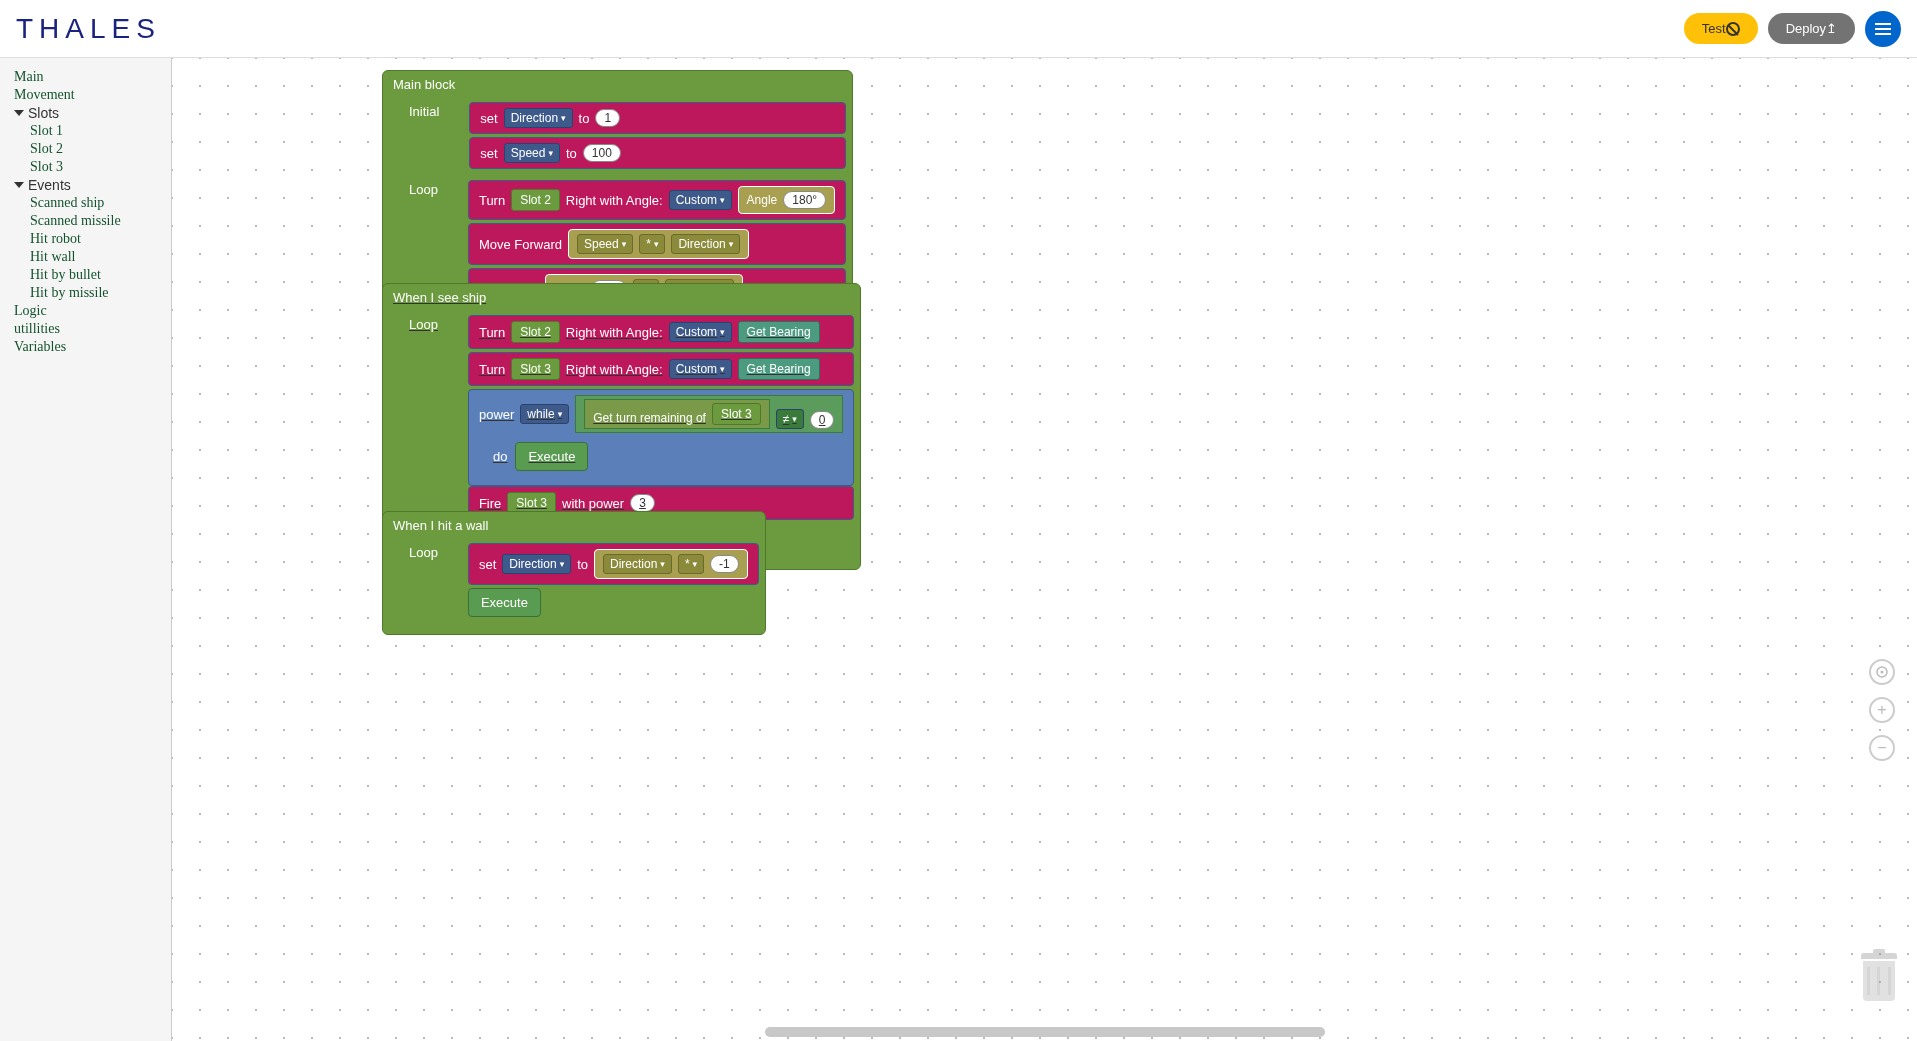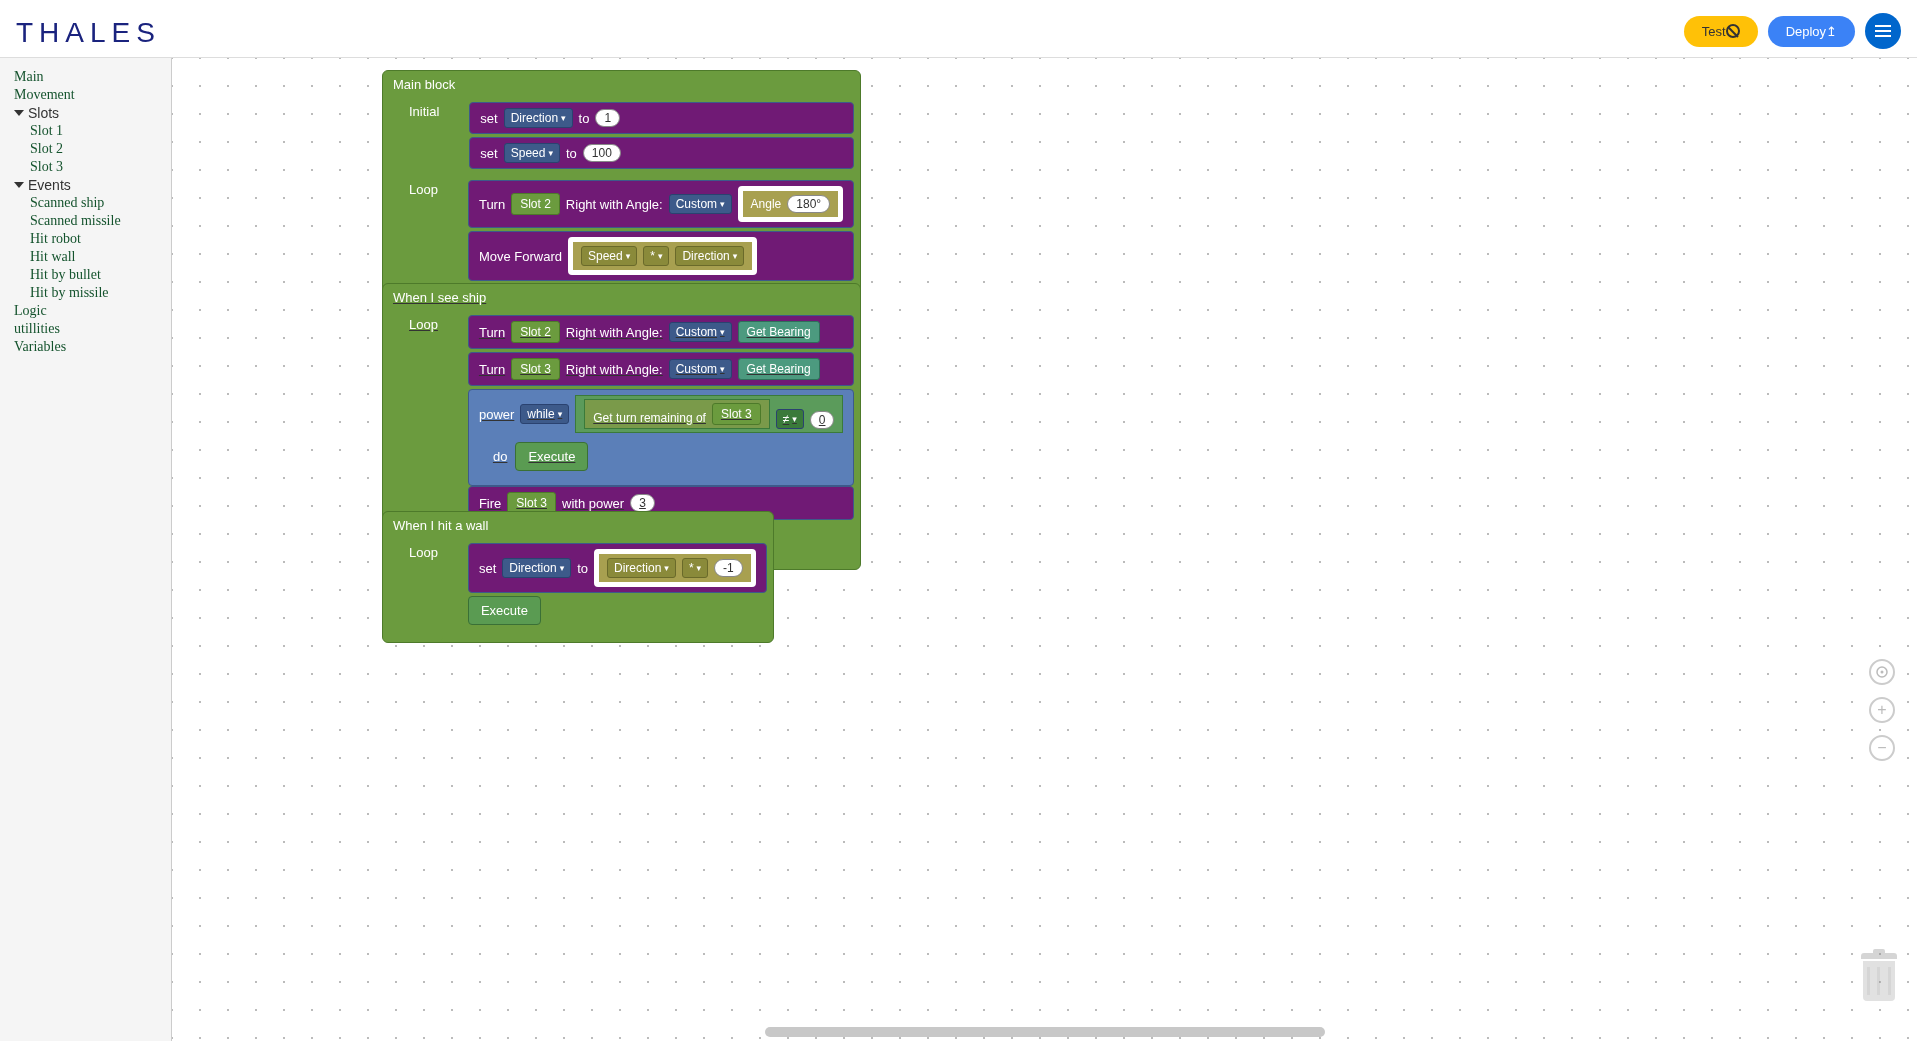"THALES" .header { align-items: flex-end -> center }
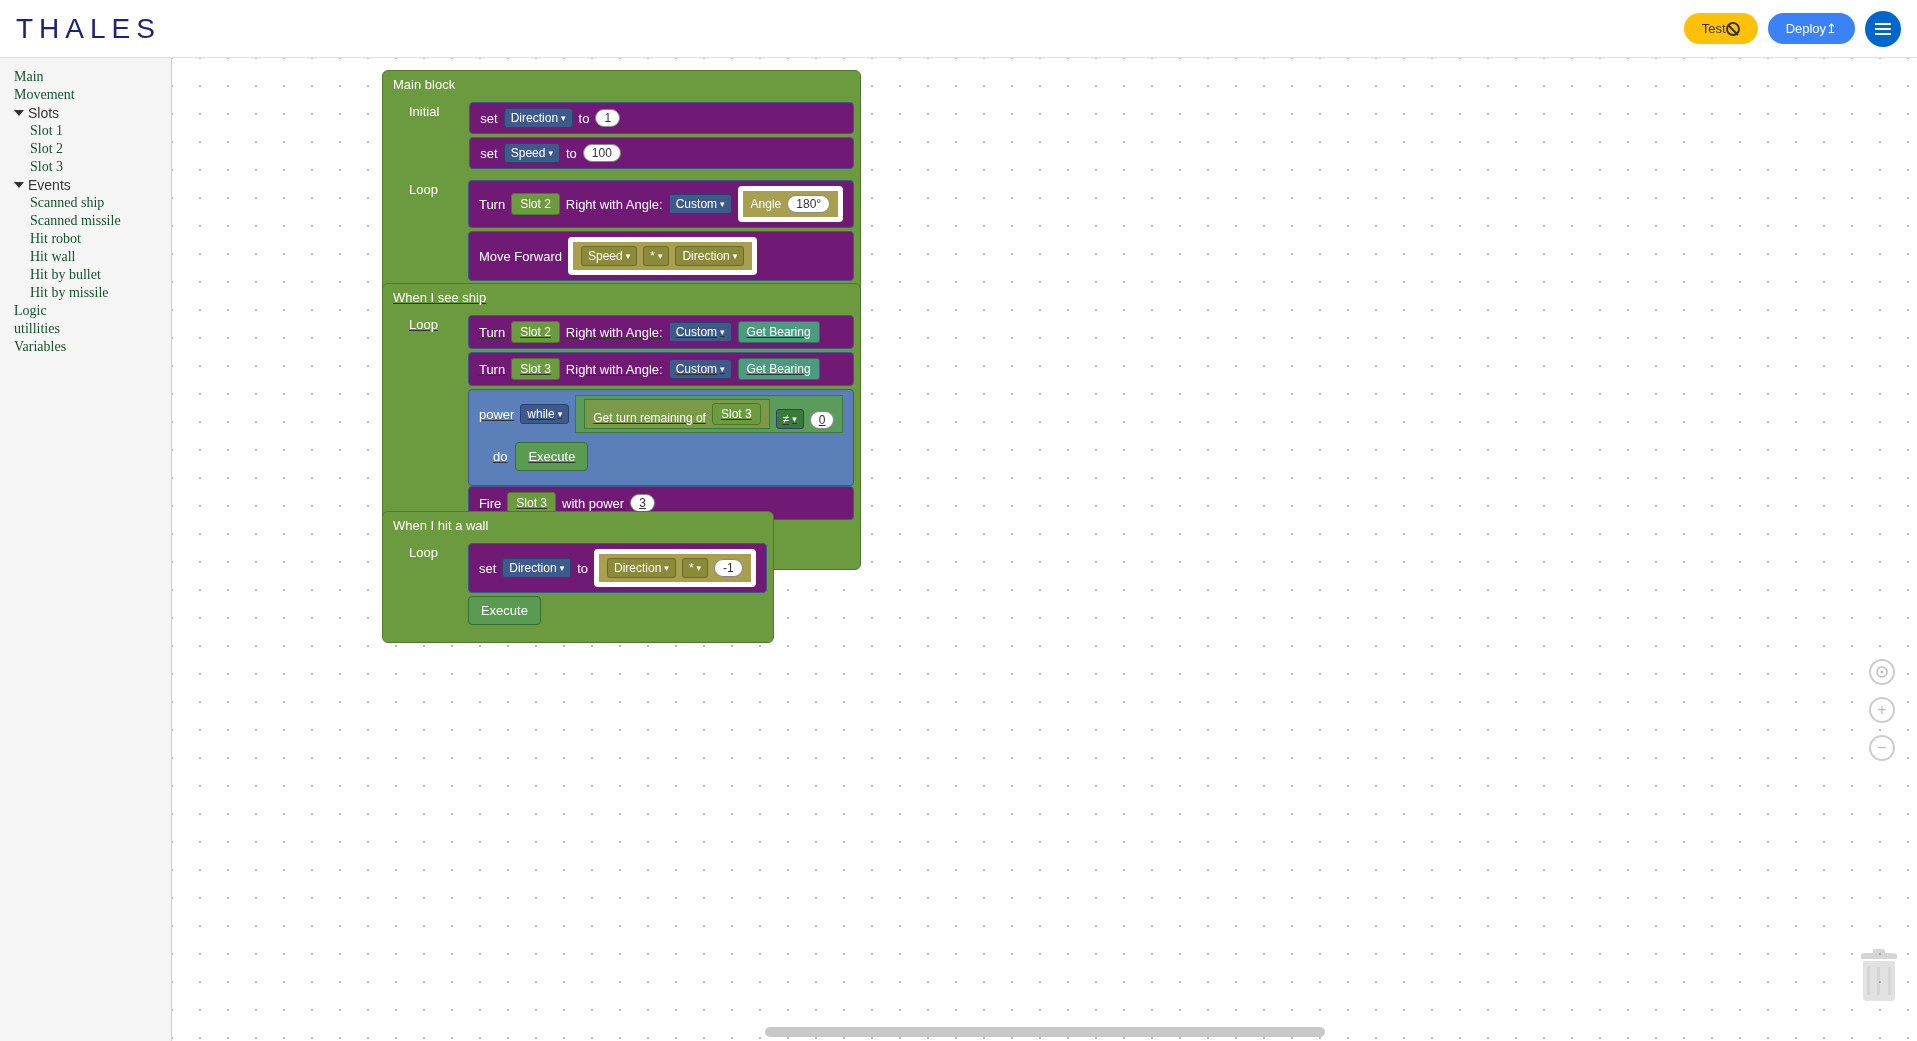"Deploy" .btn-deploy { background: #3b82f6 -> #737373 }
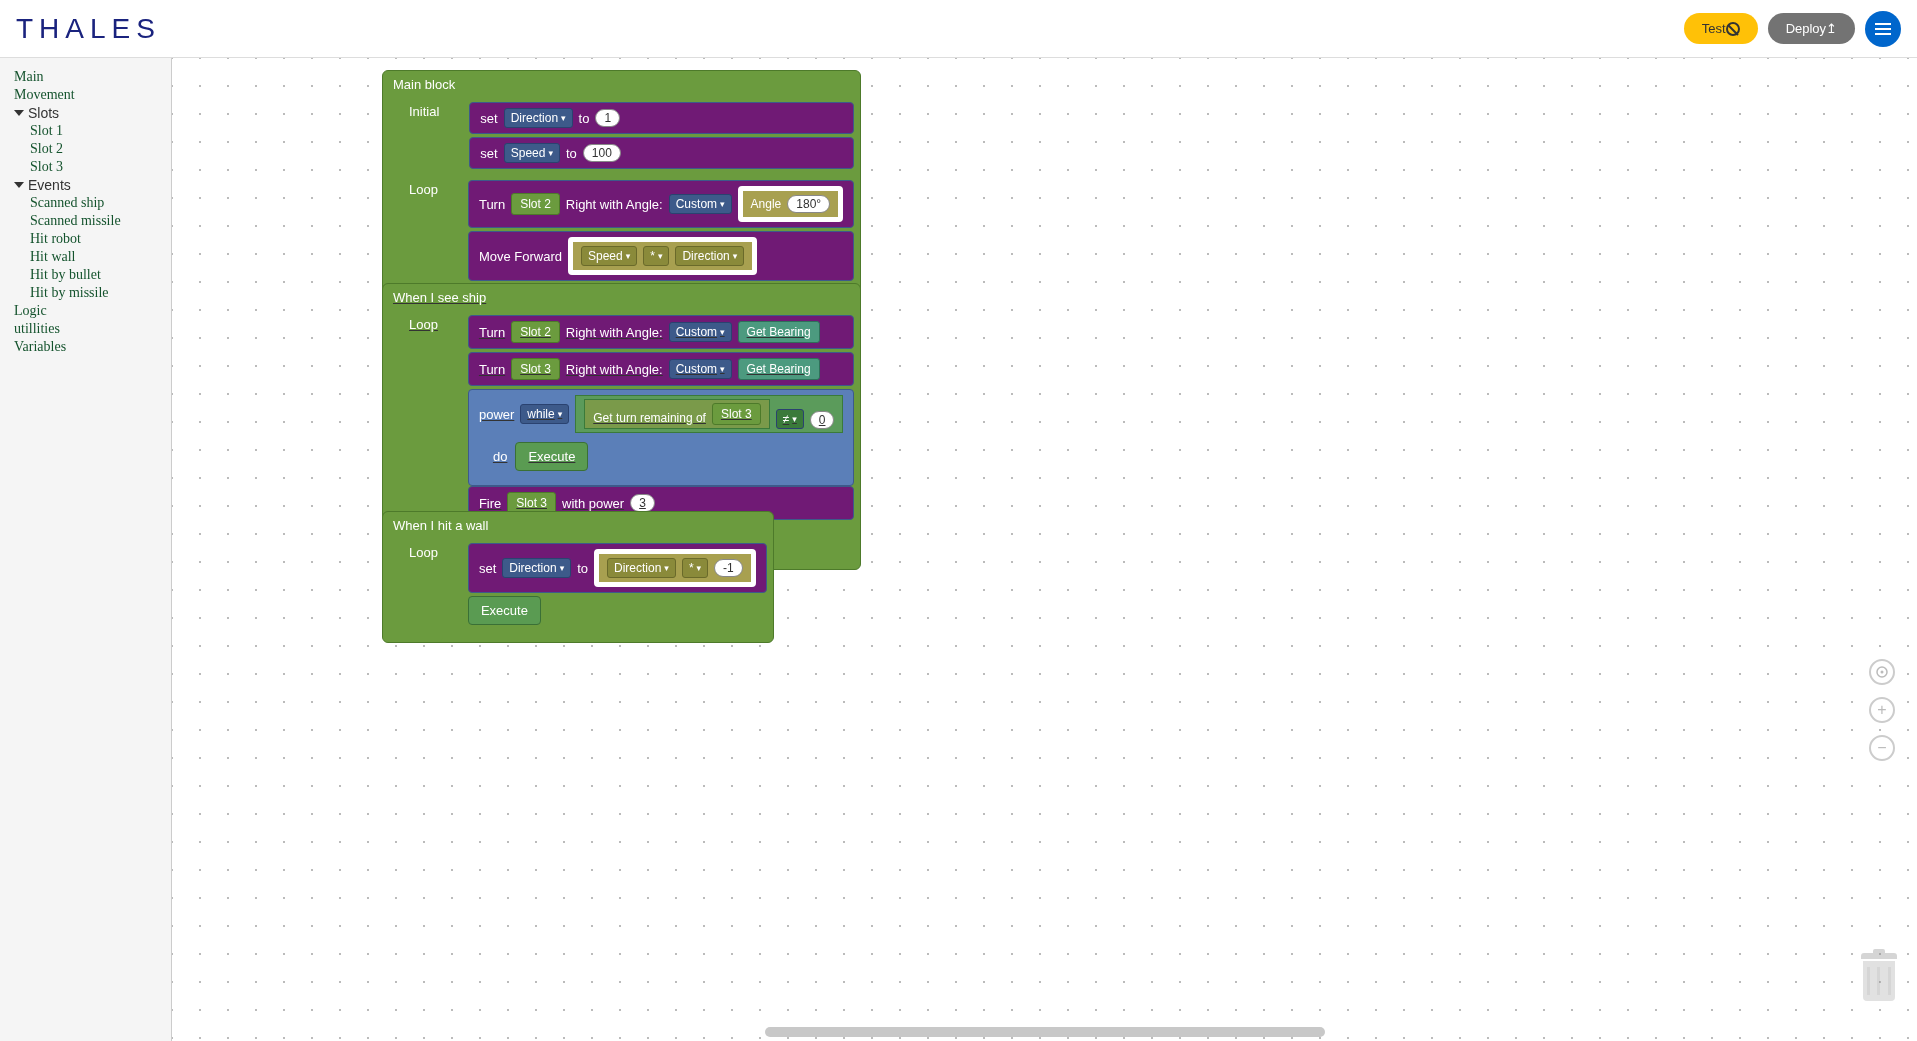"set" .cmd-block { background: #701a75 -> #be185d }
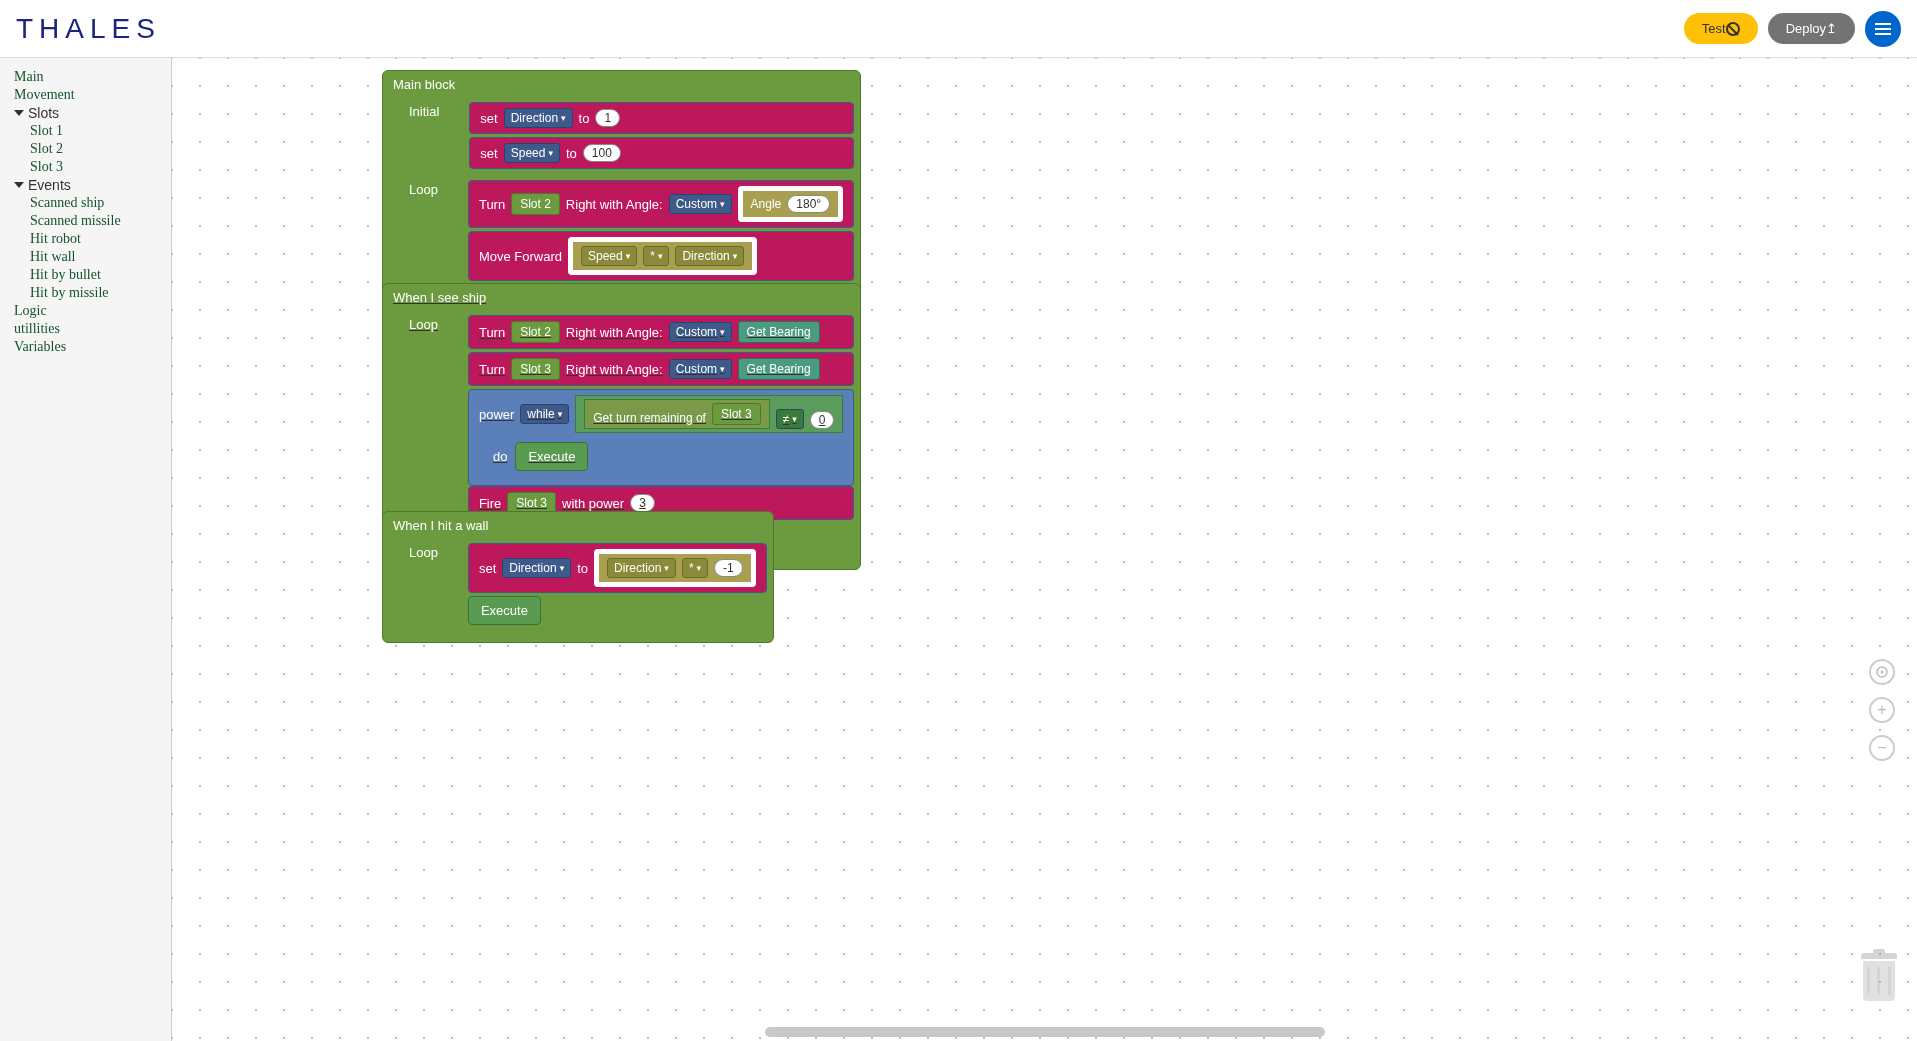"Angle" .olive-block { border: 5px solid #ffffff -> 1px solid #ffffff }
